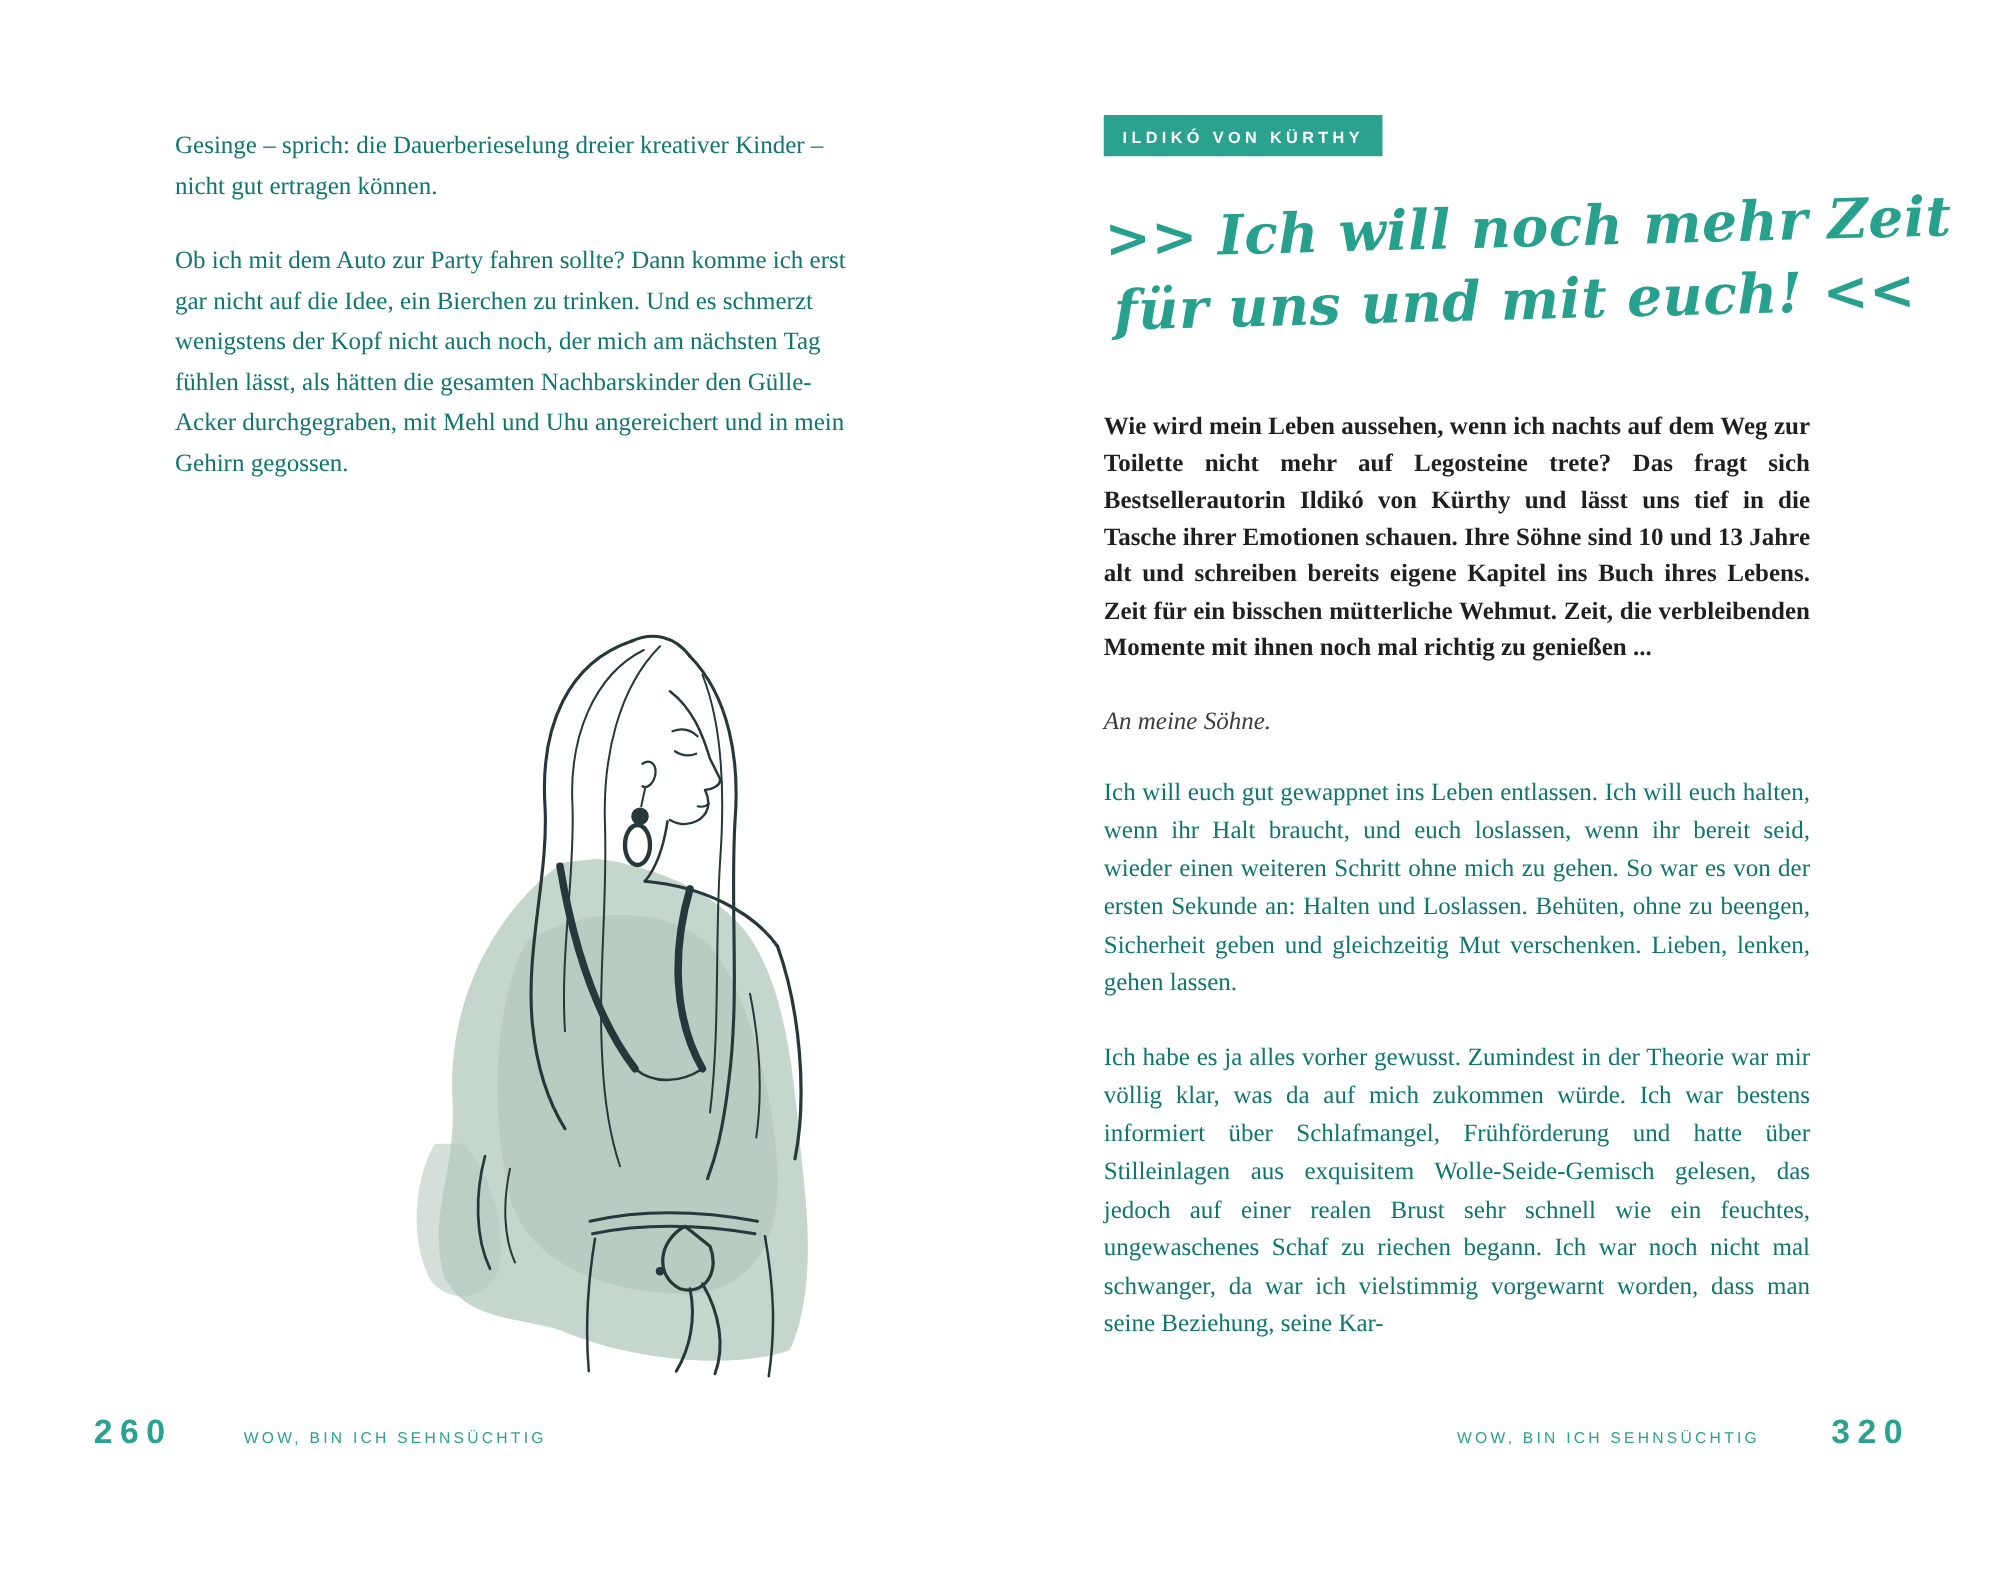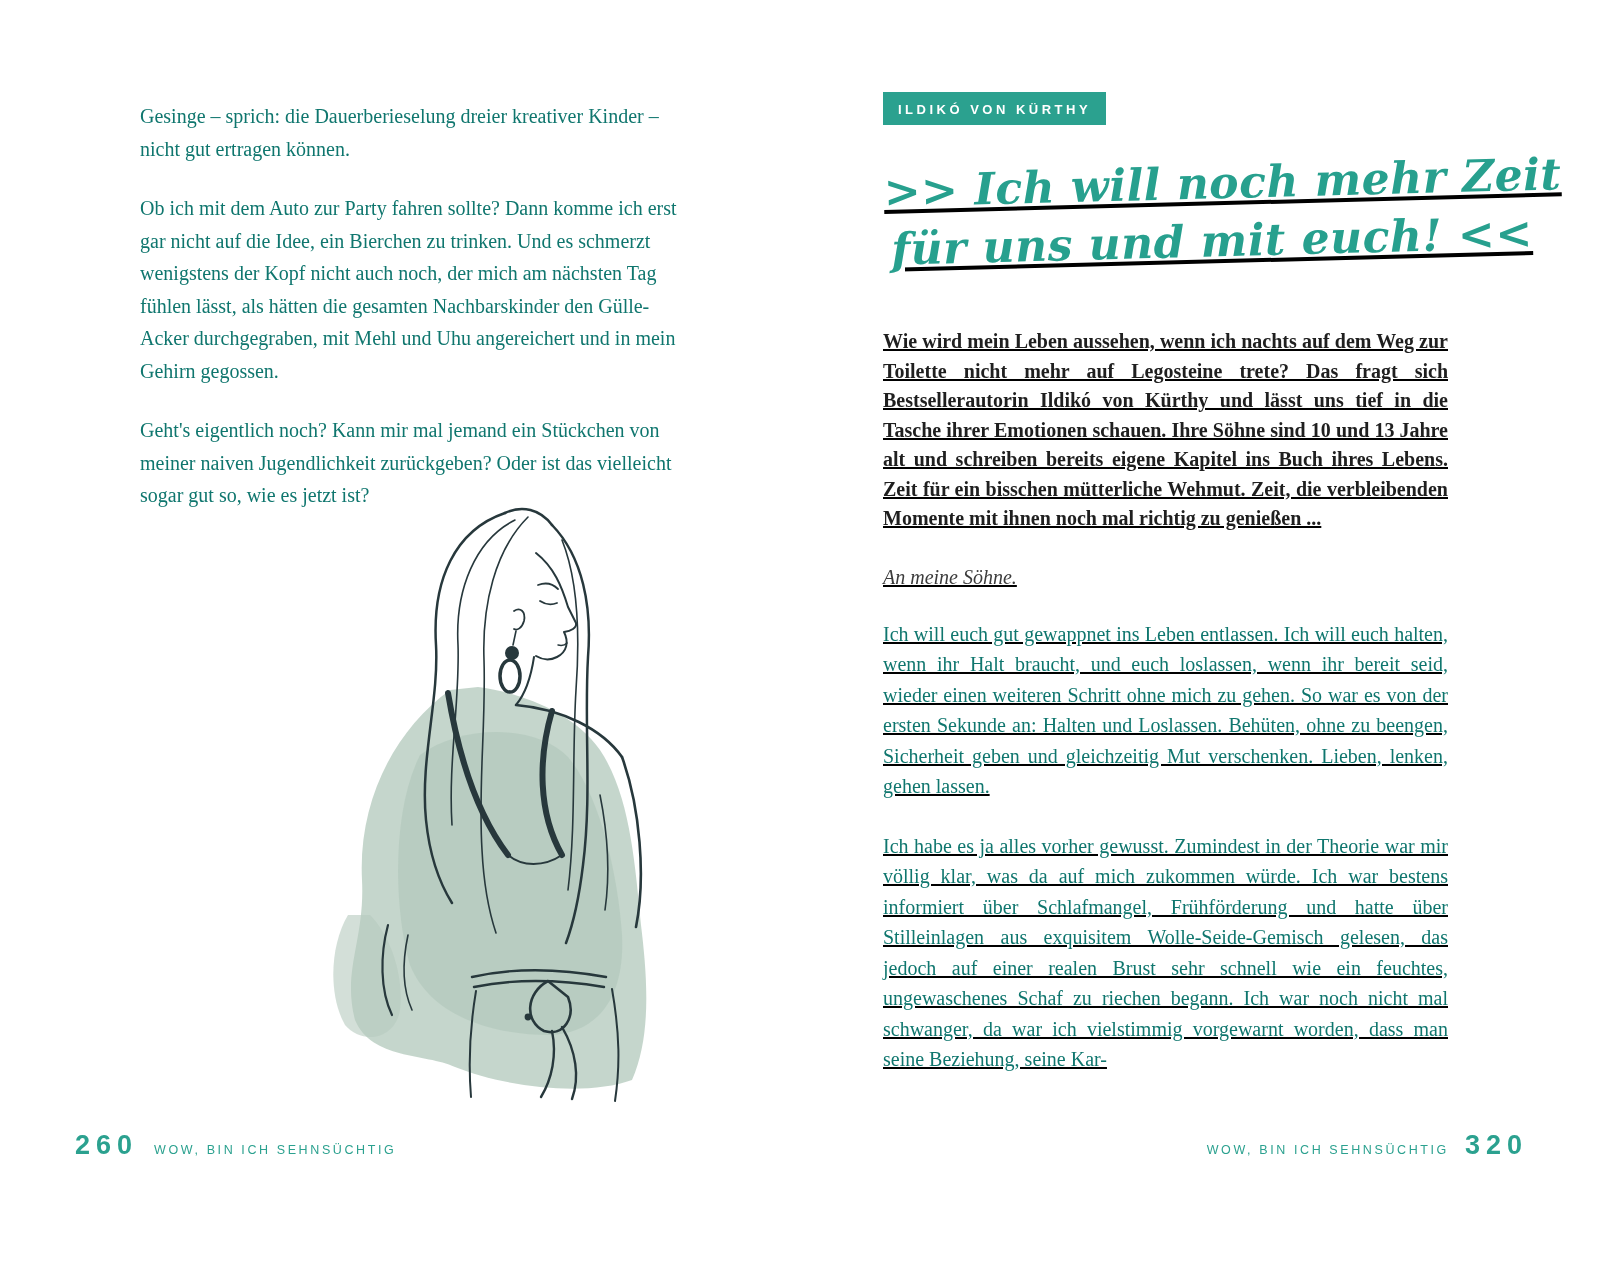"ILDIKÓ VON KÜRTHY" .right-col { text-decoration: underline -> none }
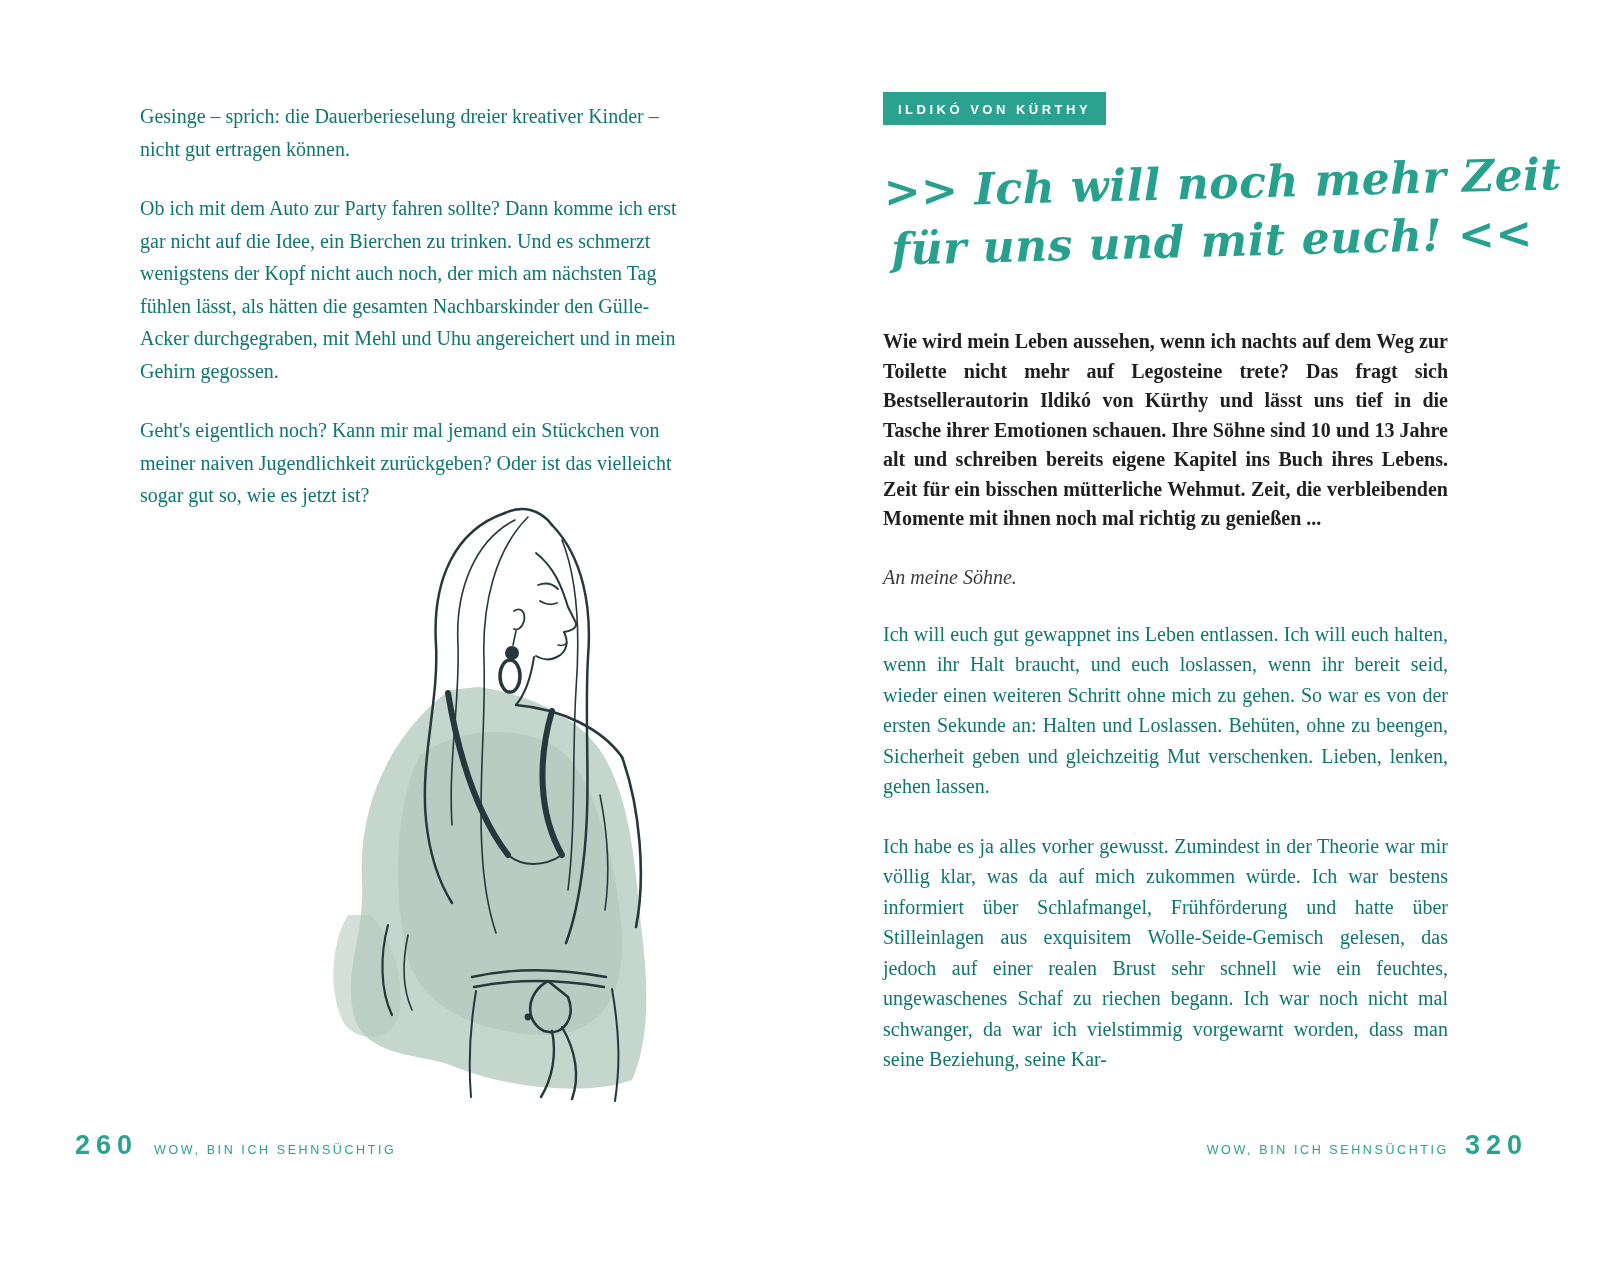"Geht's eigentlich noch? Kann mir" p.body-para { html: <p>Geht's eigentlich noch? Kann mir mal jemand ein Stückchen von meiner naiven Jugendlichkeit zurückgeben? Oder ist das vielleicht sogar gut so, wie es jetzt ist?</p> -> none }
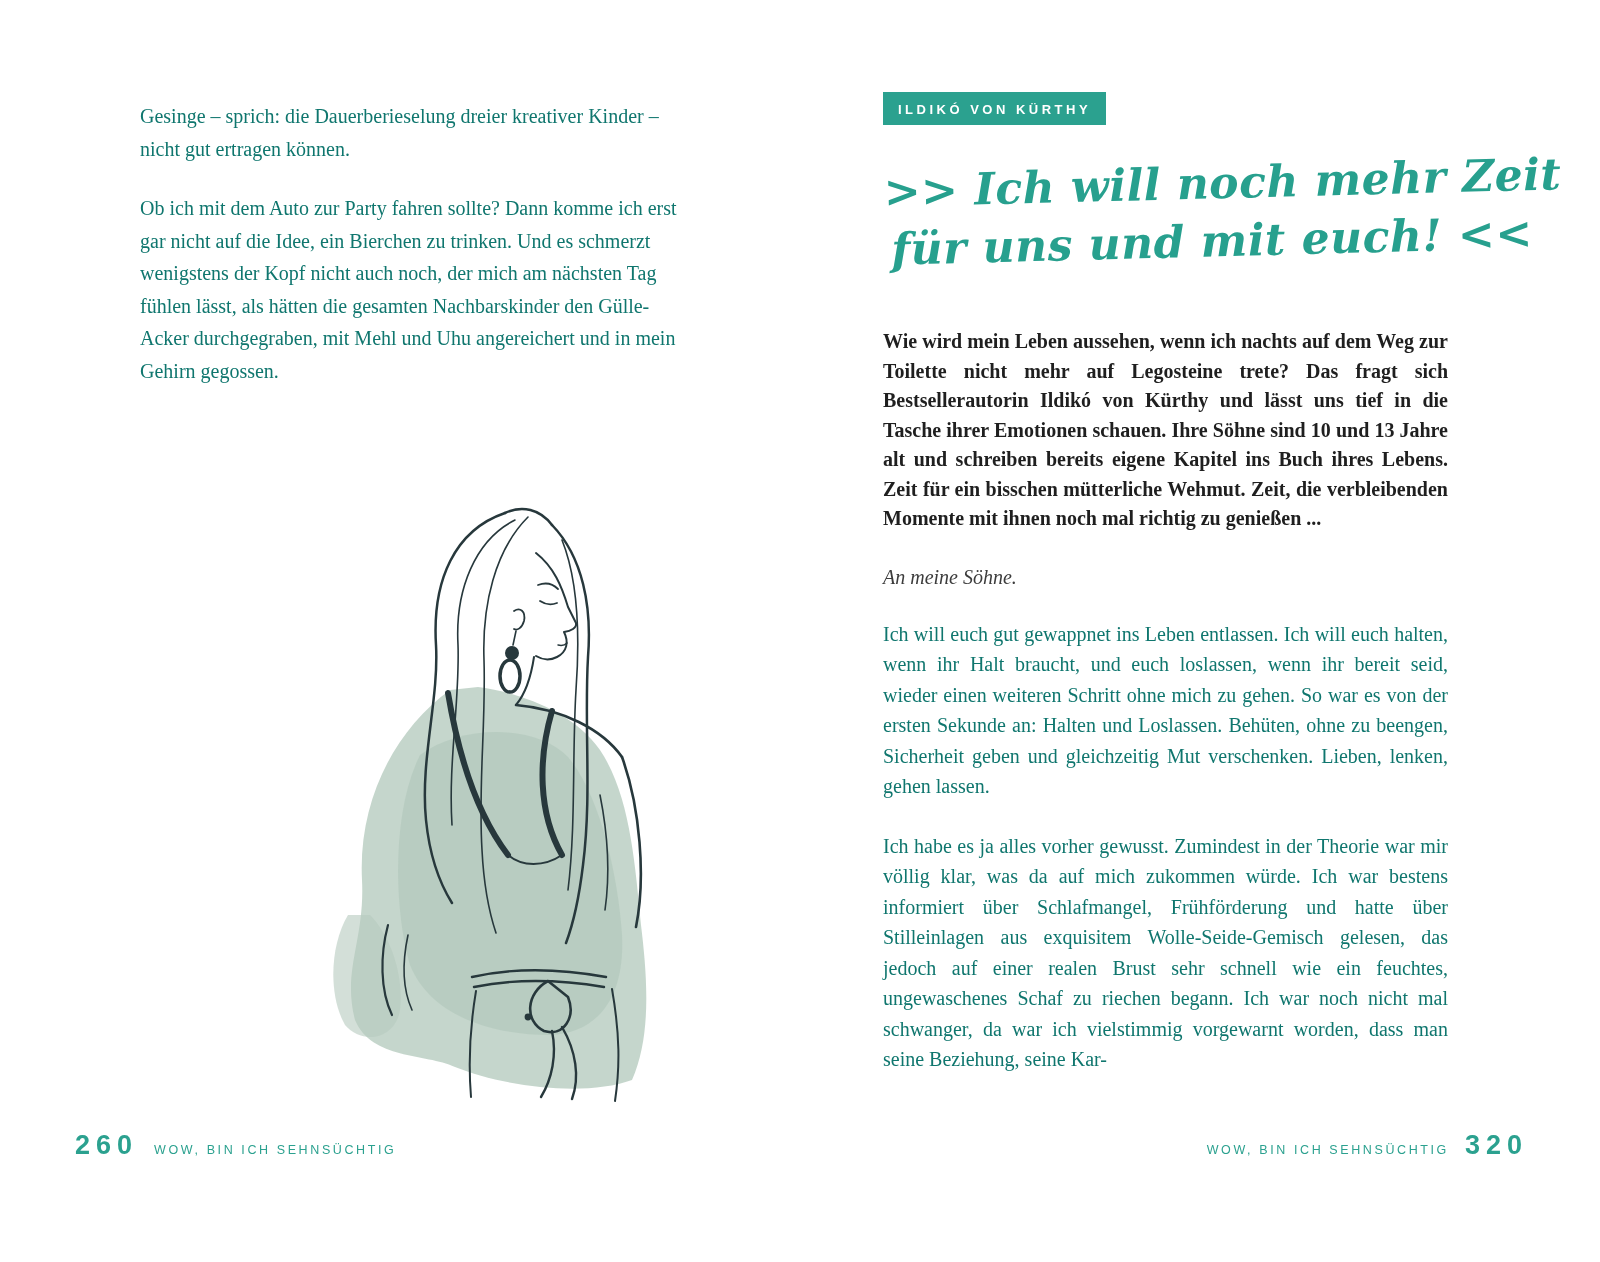"260" .footer { gap: 16px -> 57px }
